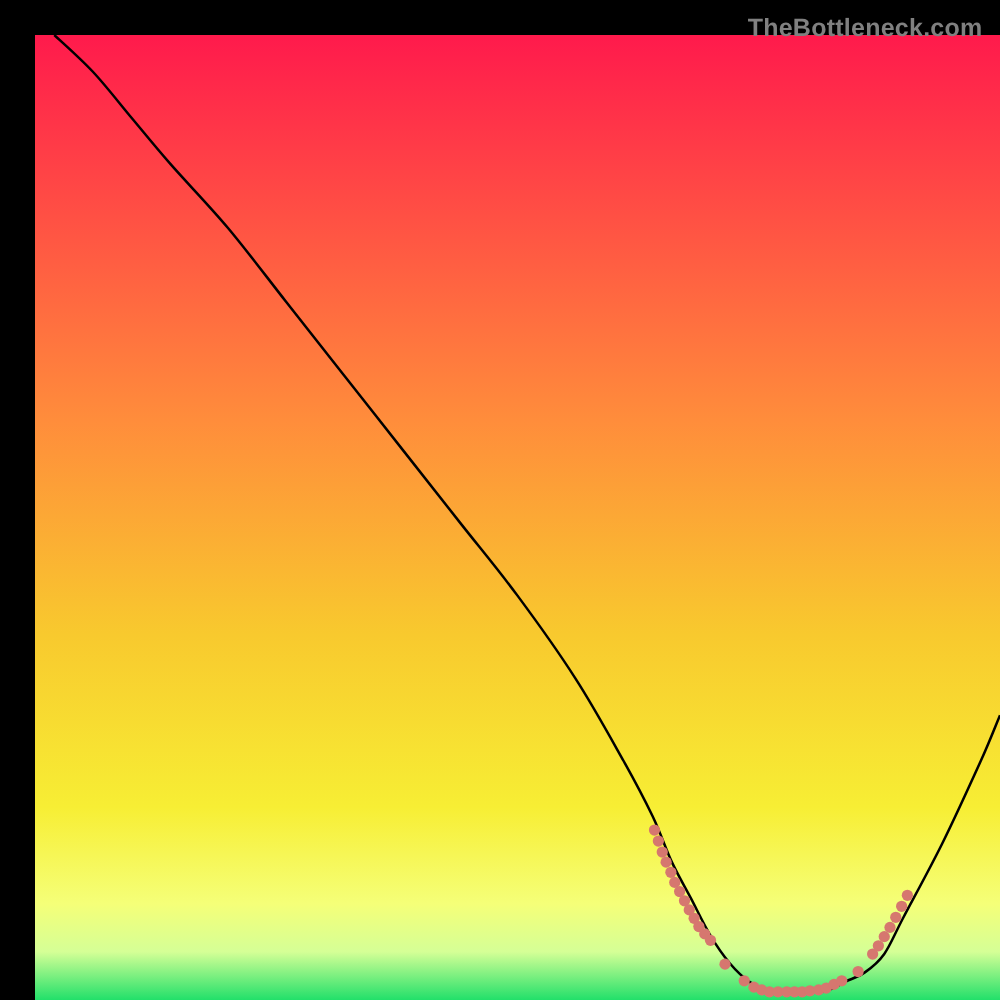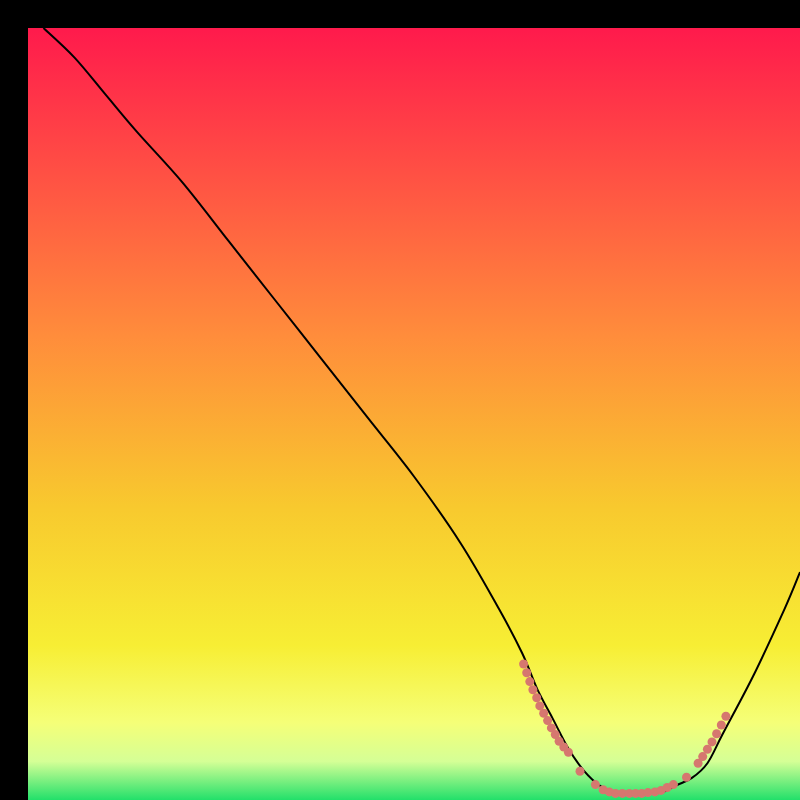"TheBottleneck.com" div.watermark { html: none -> <div>TheBottleneck.com</div> }
